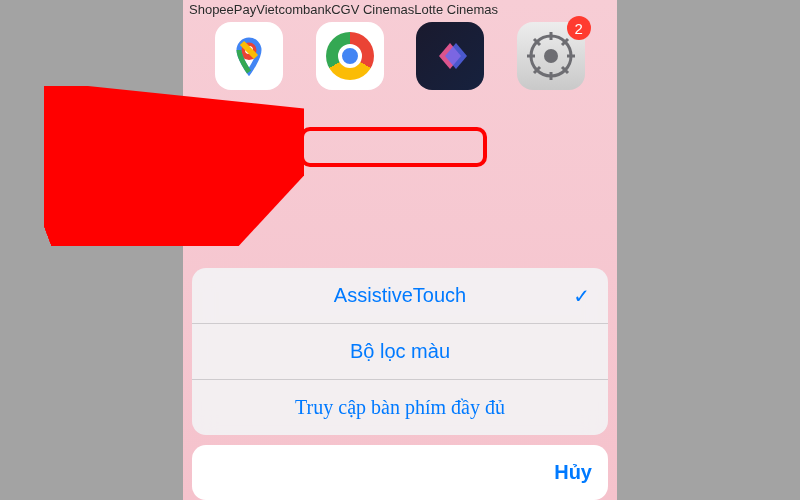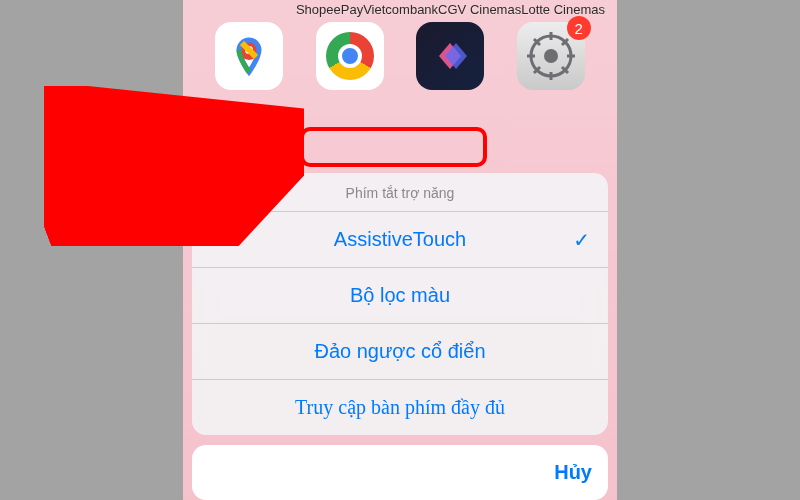"ShopeePay" .app-labels { justify-content: flex-end -> flex-start; padding: 0 12px -> 0 6px }
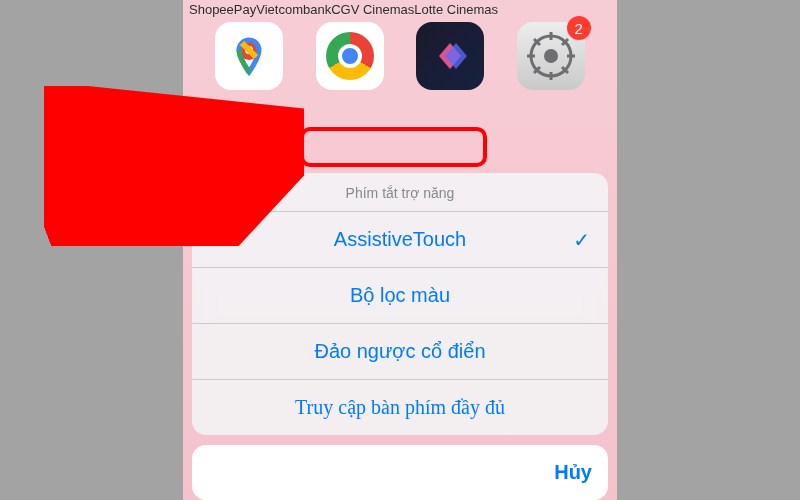"Phím tắt trợ năng" div.sheet-header { html: <div>Phím tắt trợ năng</div> -> none }
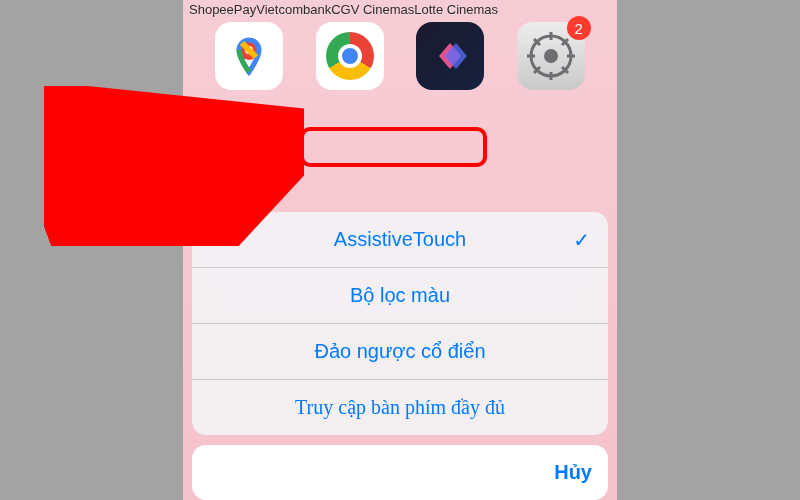"Đảo ngược cổ điển" div.sheet-item { html: <div> <span>Đảo ngược cổ điển</span> </div> -> none }
